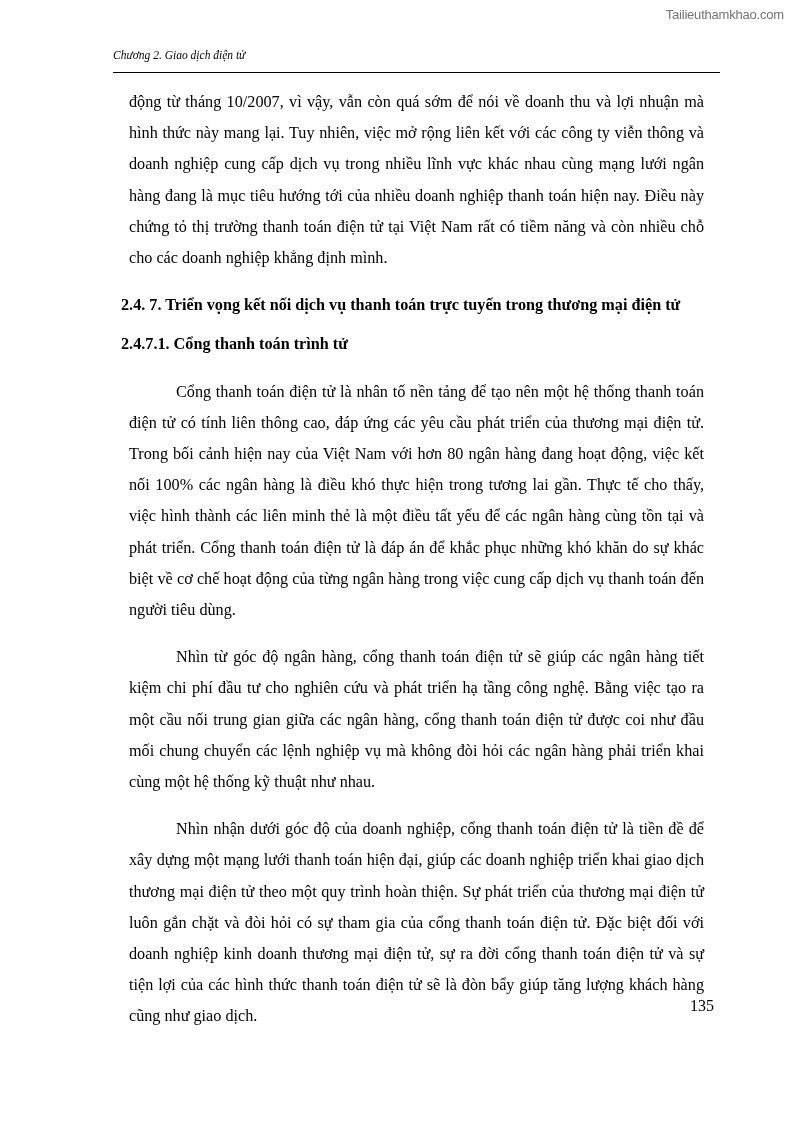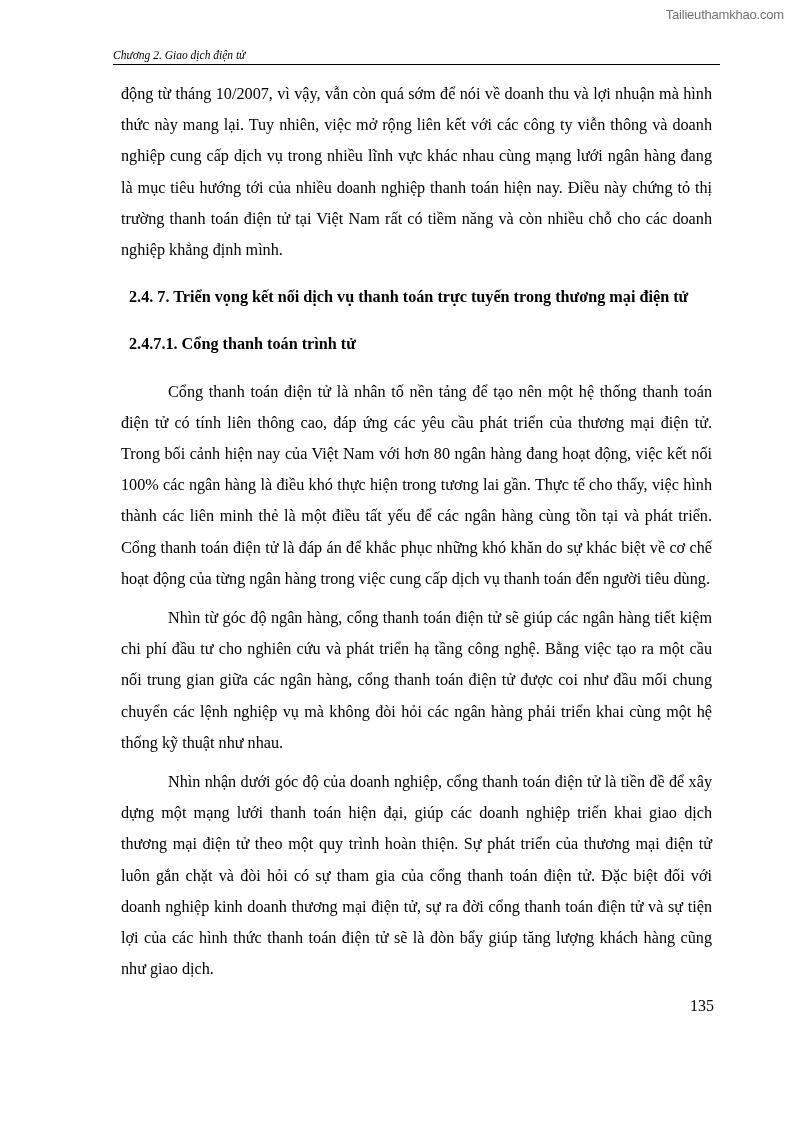"Chương 2. Giao dịch điện" .running-header { padding-bottom: 2px -> 10px }
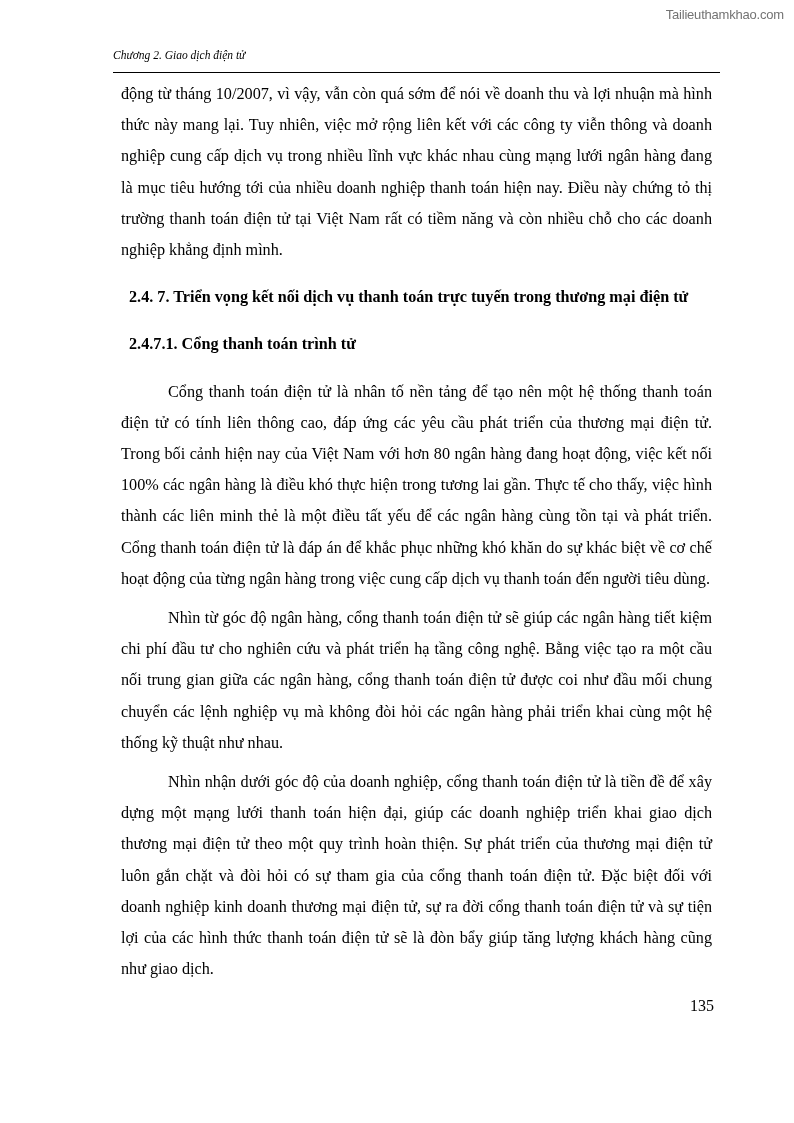"động từ tháng 10/2007, vì" .p { margin: 8px -> 16px }
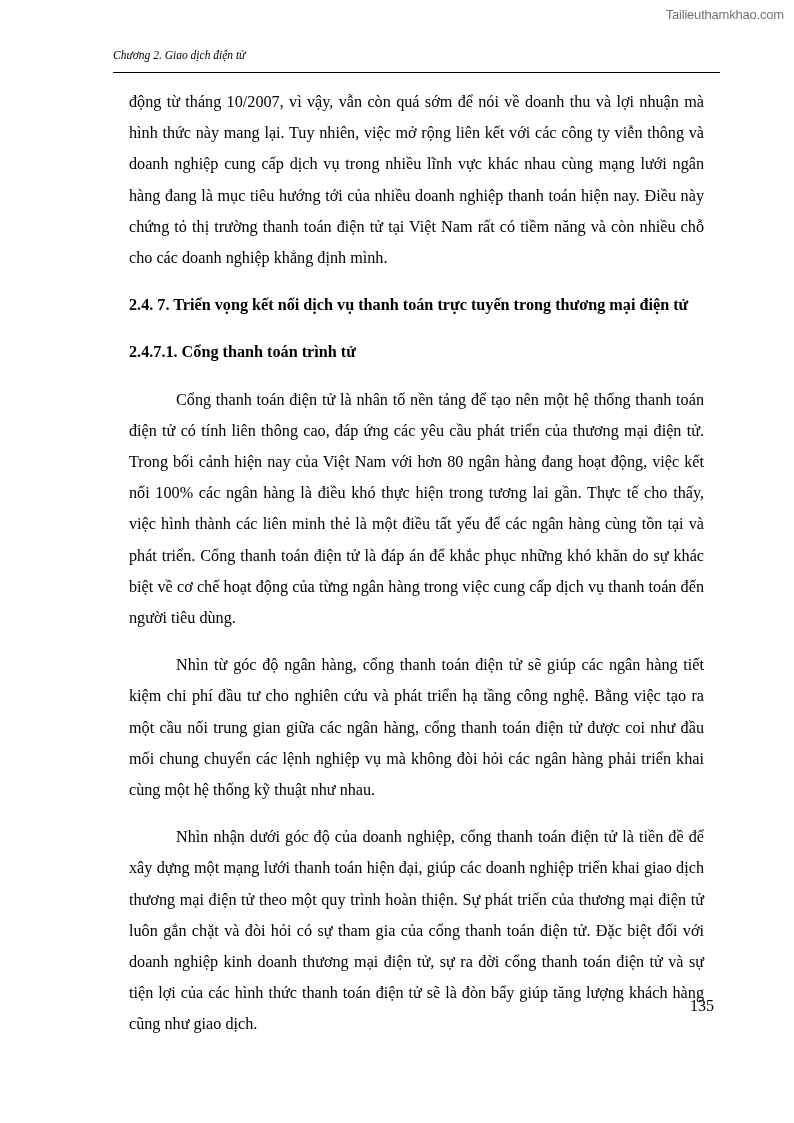"2.4. 7. Triển vọng kết" .h { margin: 16px -> 8px }
